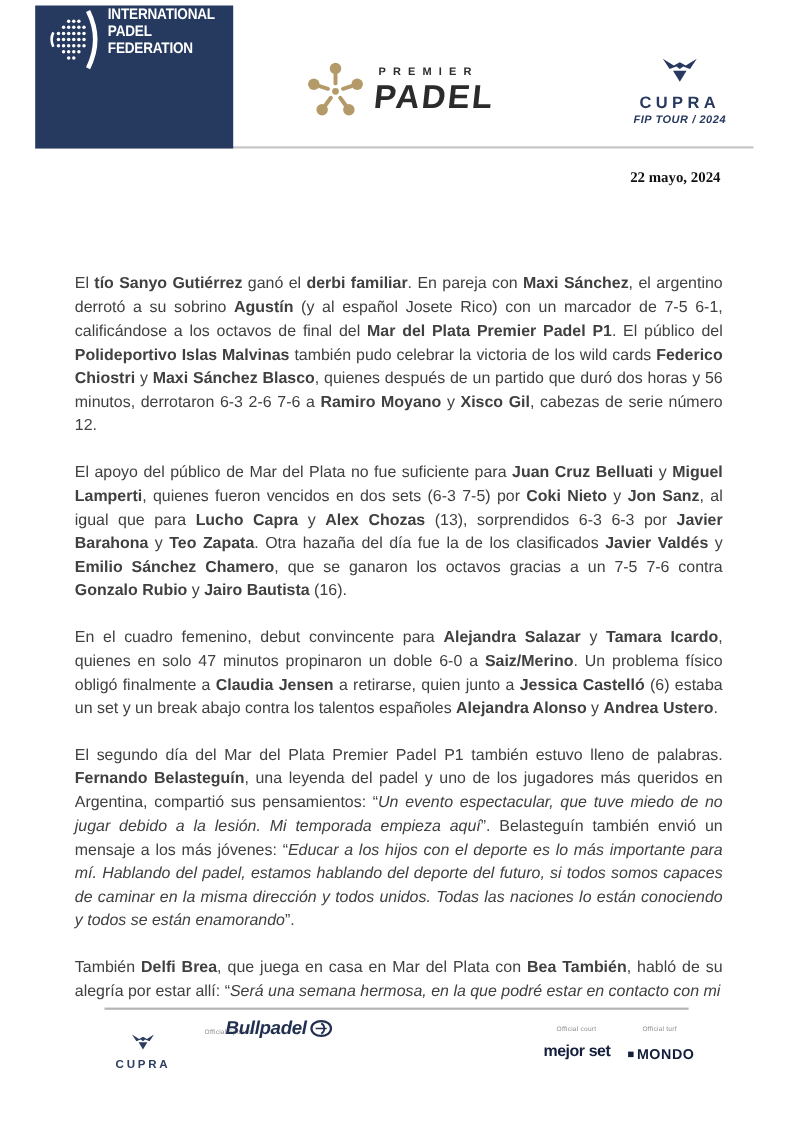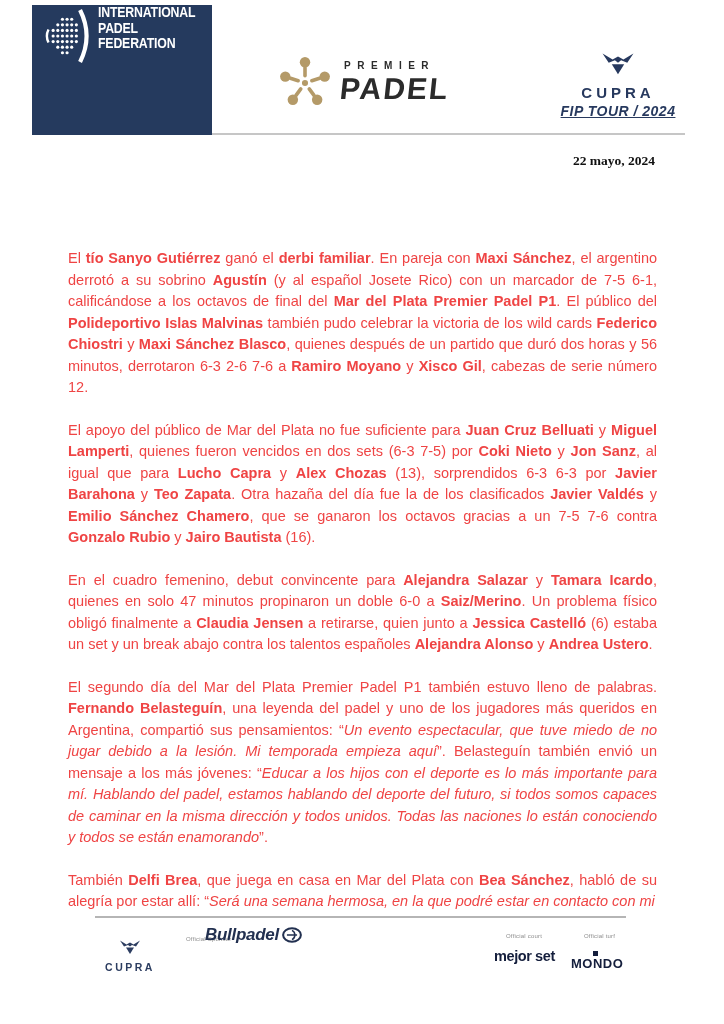"FIP TOUR / 2024" .cupra-sub { font-size: 14px -> 10px; text-decoration: underline -> none }
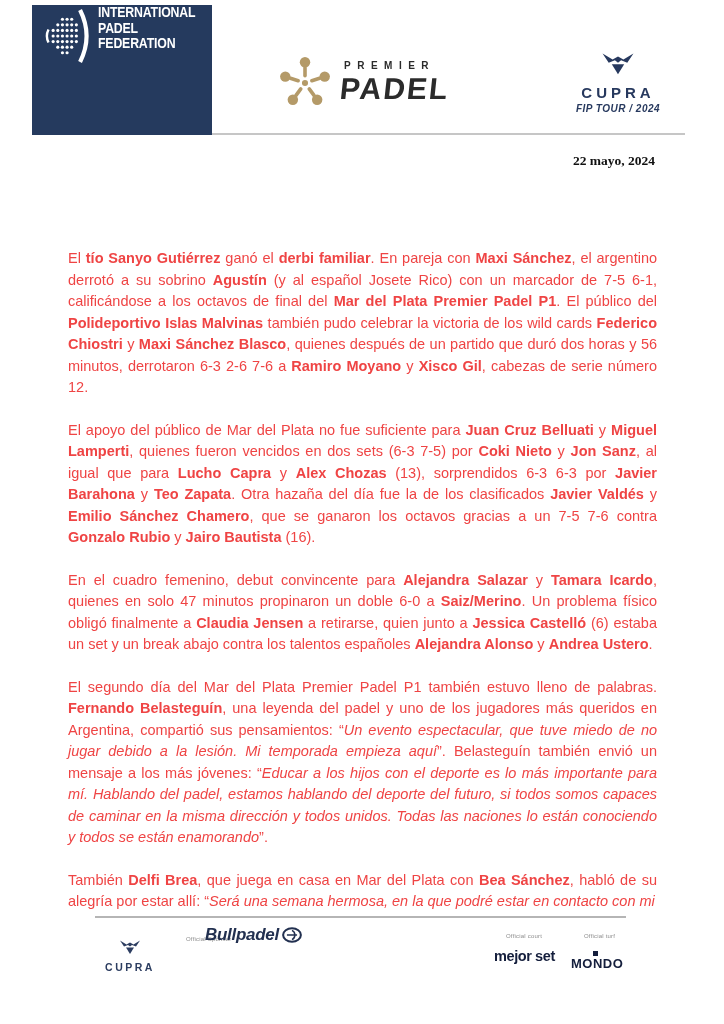"El tío Sanyo Gutiérrez ganó" .article { color: #ef4444 -> #404040 }
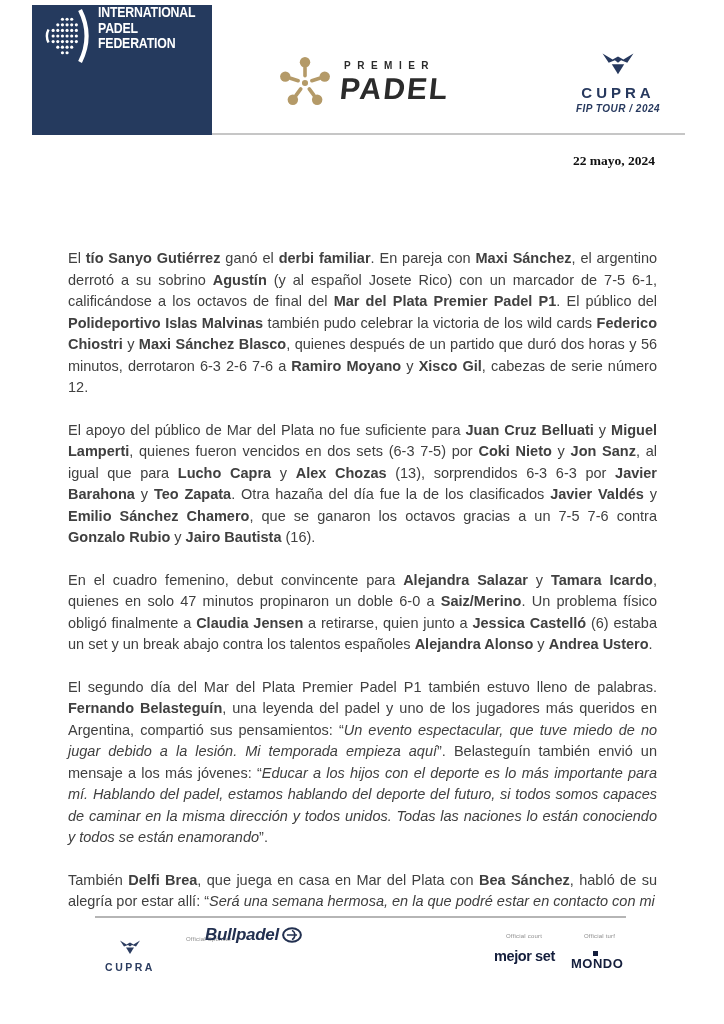"Bea Sánchez" b { text: Sánchez -> También }
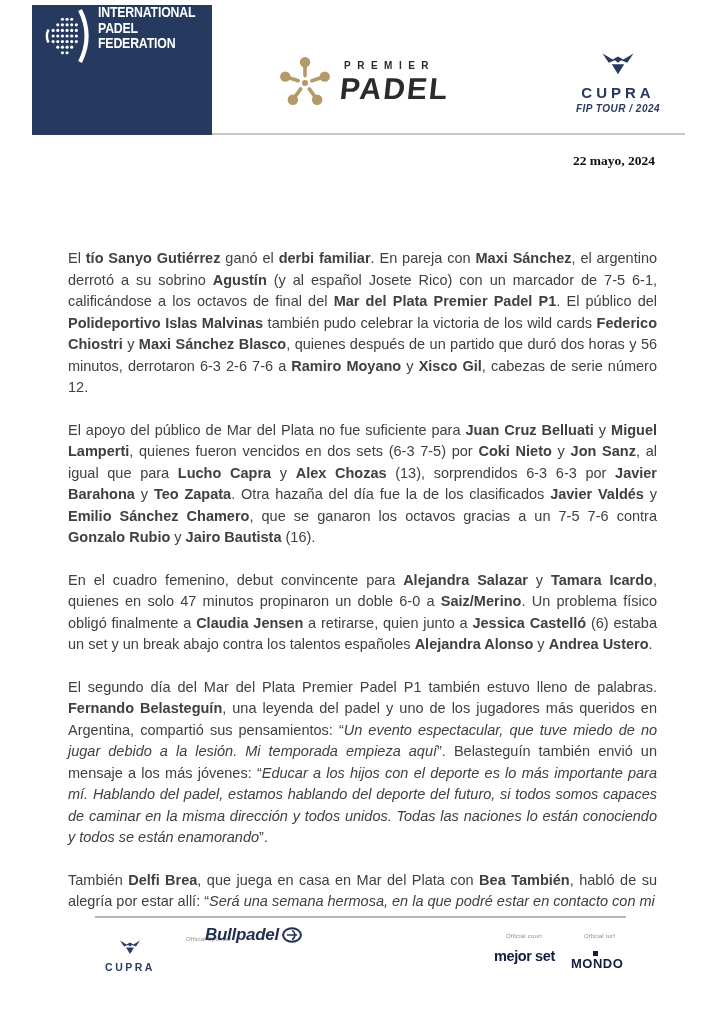"MONDO" .f-mondo { flex-direction: column -> none }
